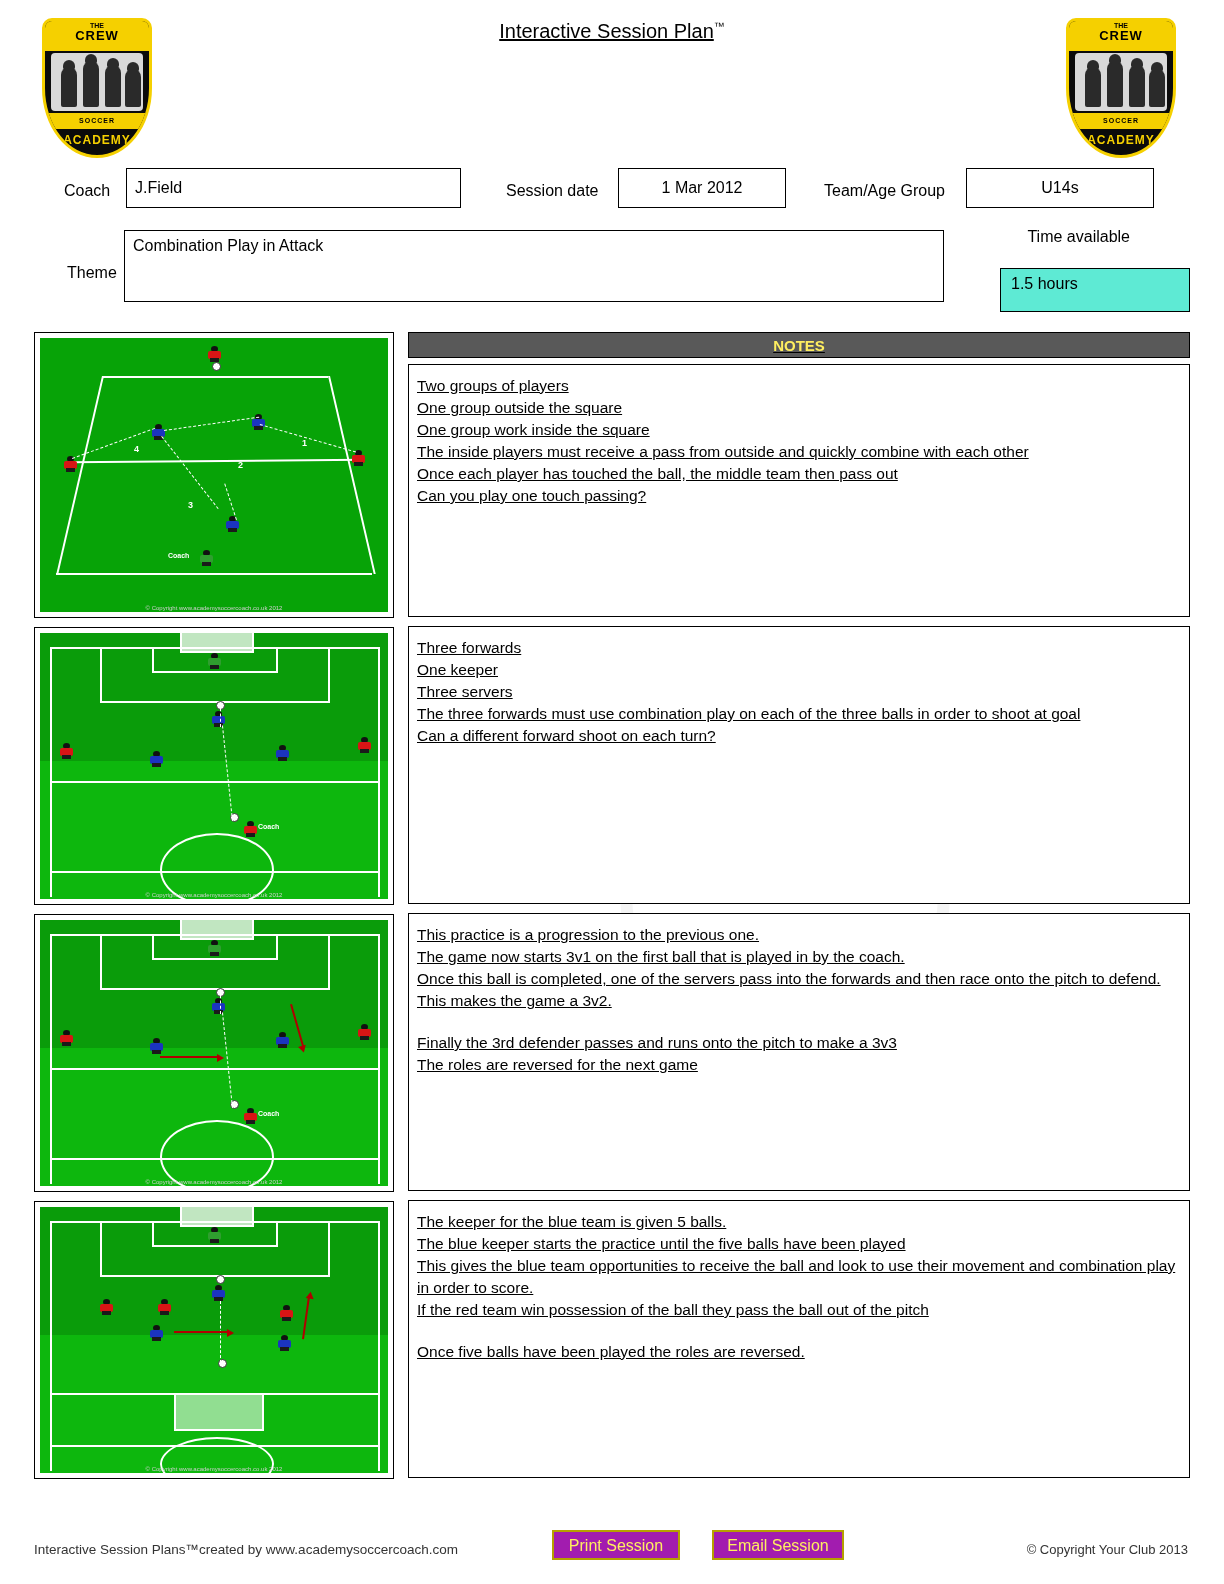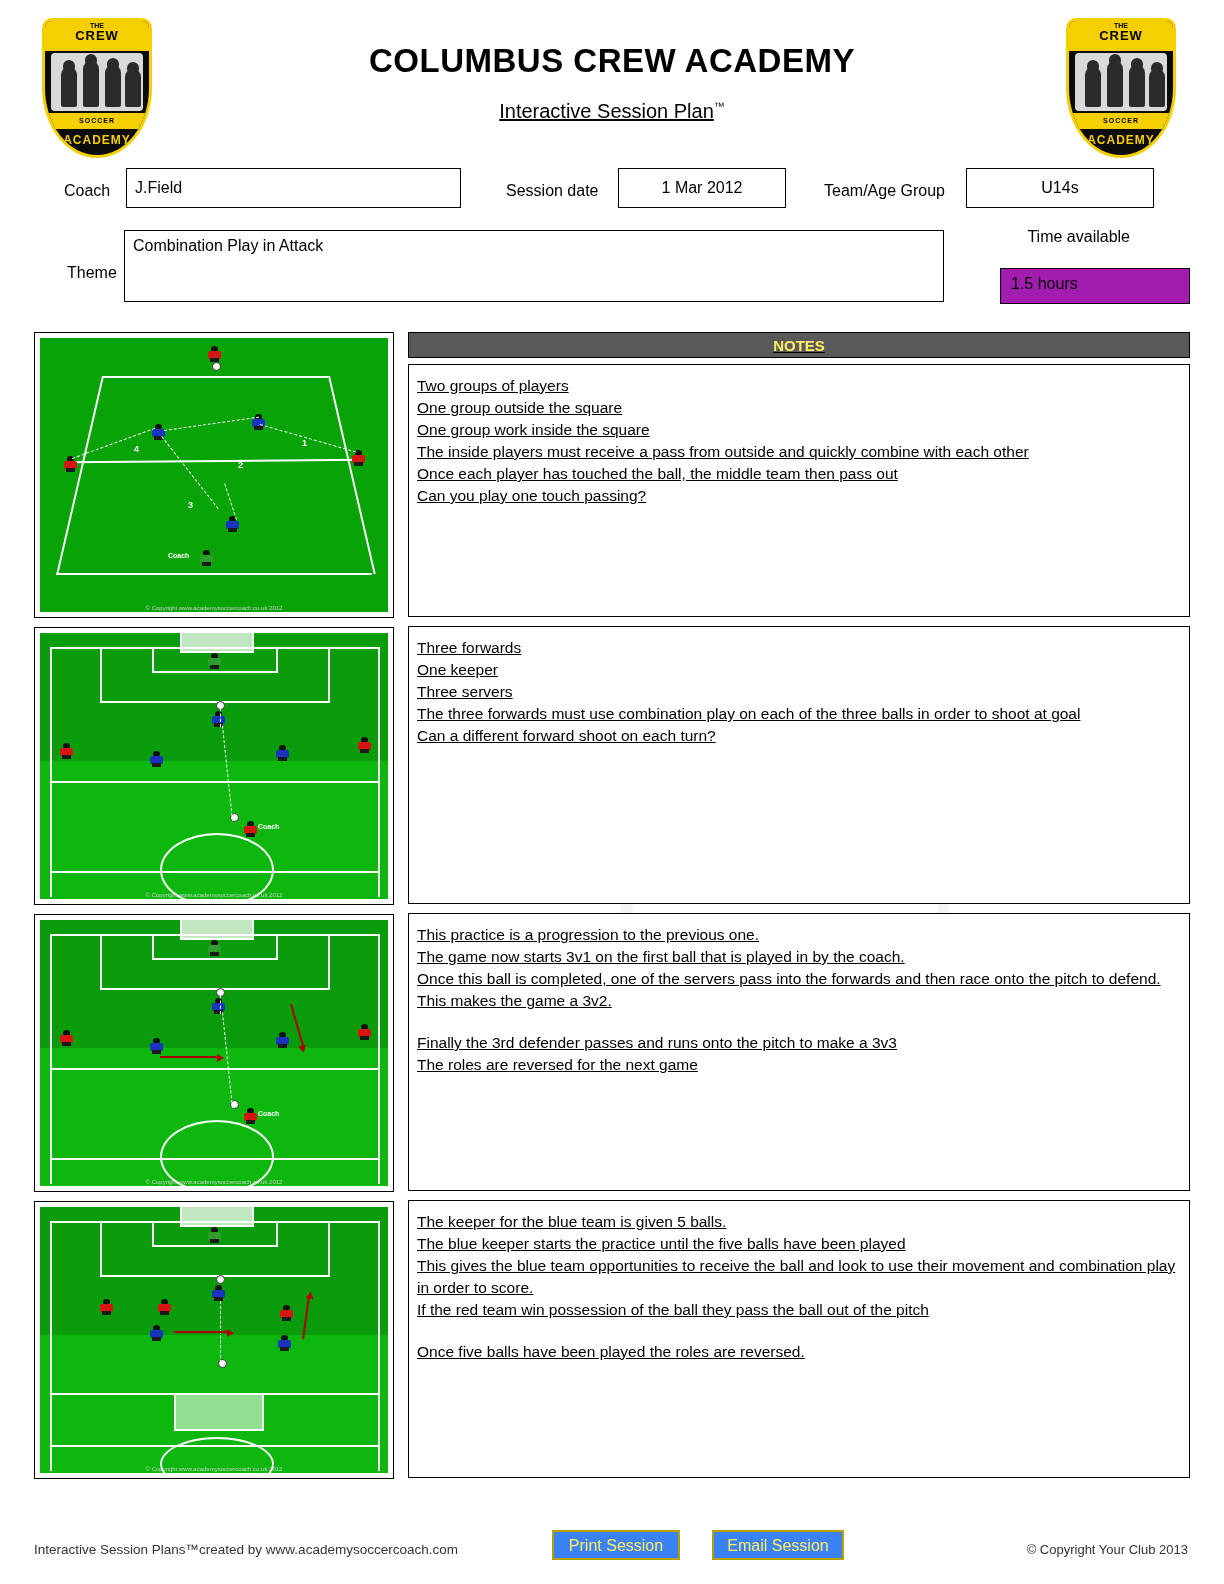"COLUMBUS CREW ACADEMY" div.title { html: <div>COLUMBUS CREW ACADEMY</div> -> none }
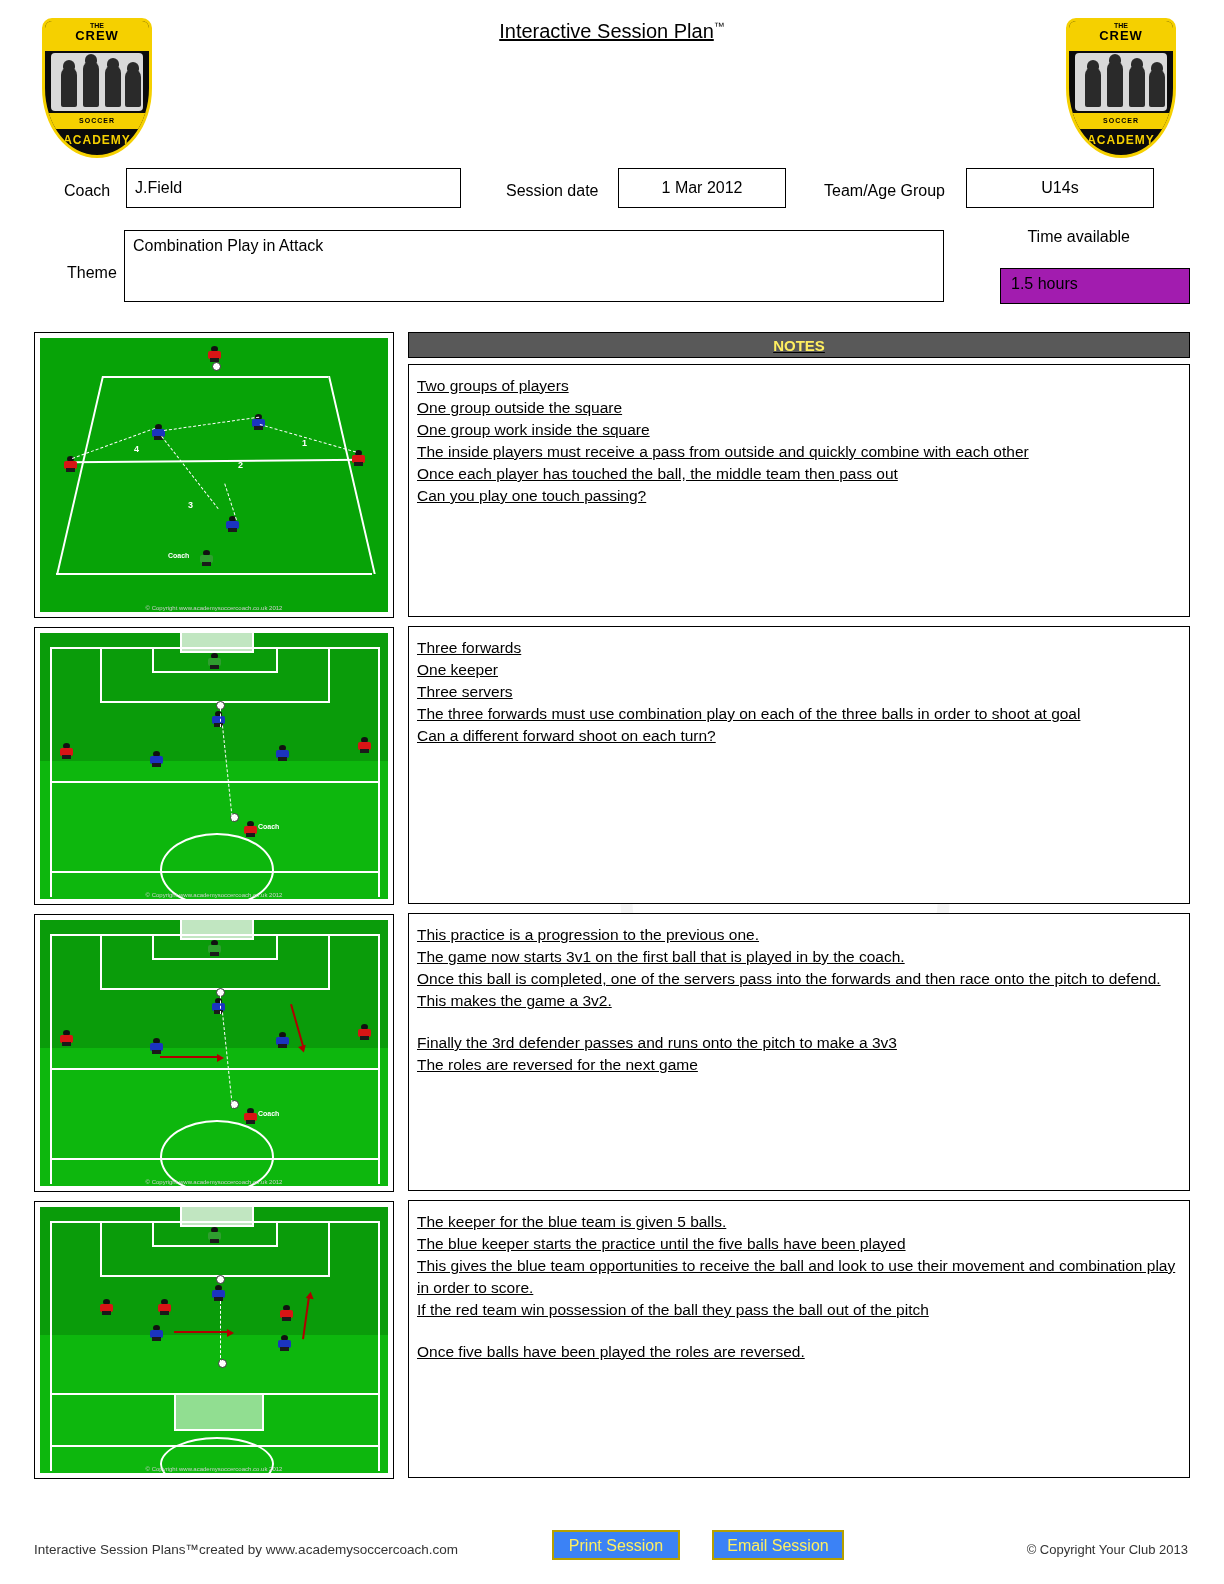"1.5 hours" .time-box { background: #a21caf -> #5eead4; height: 36px -> 44px }
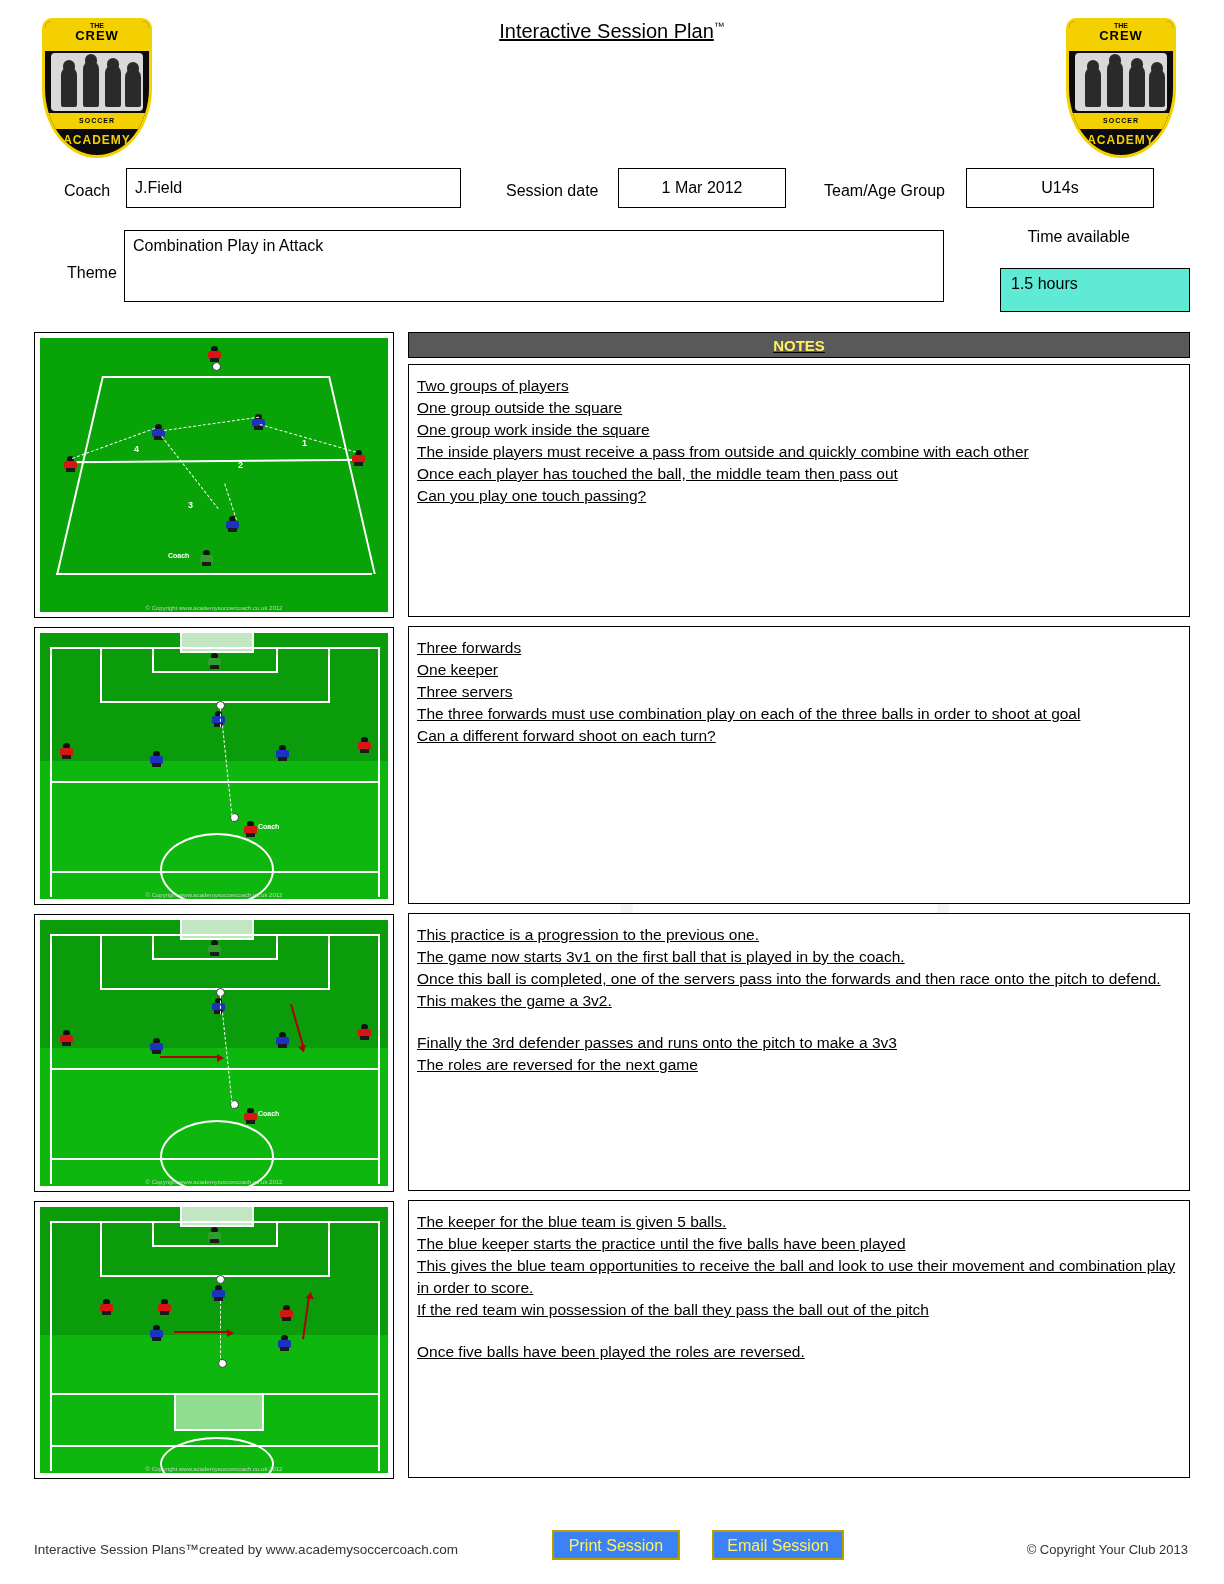"Print Session" .btn { background: #3b82f6 -> #a21caf }
